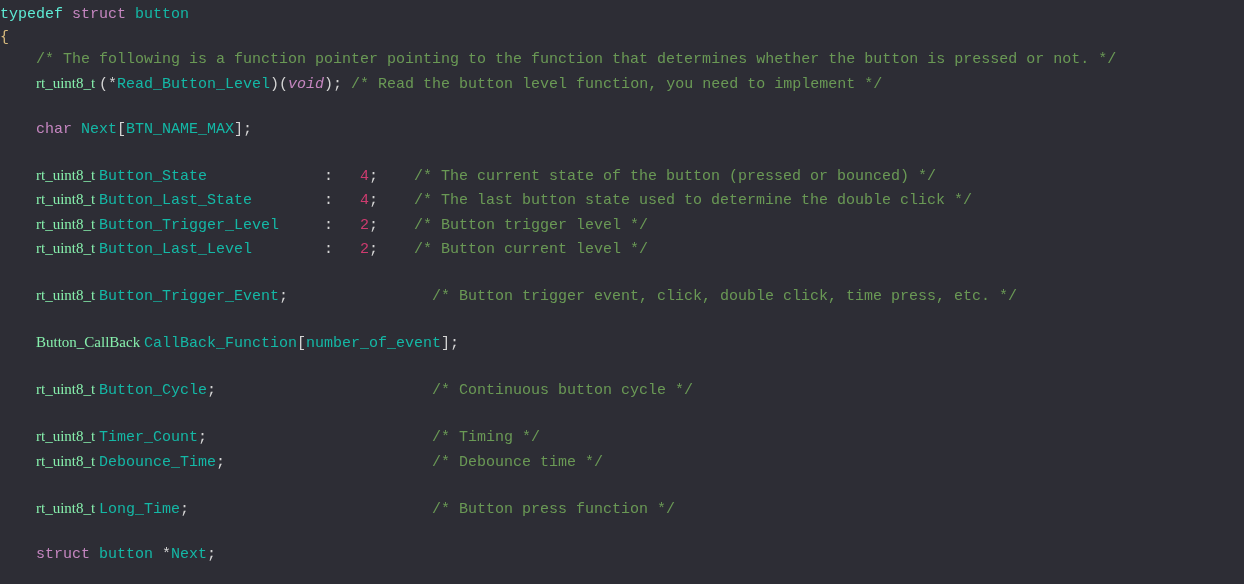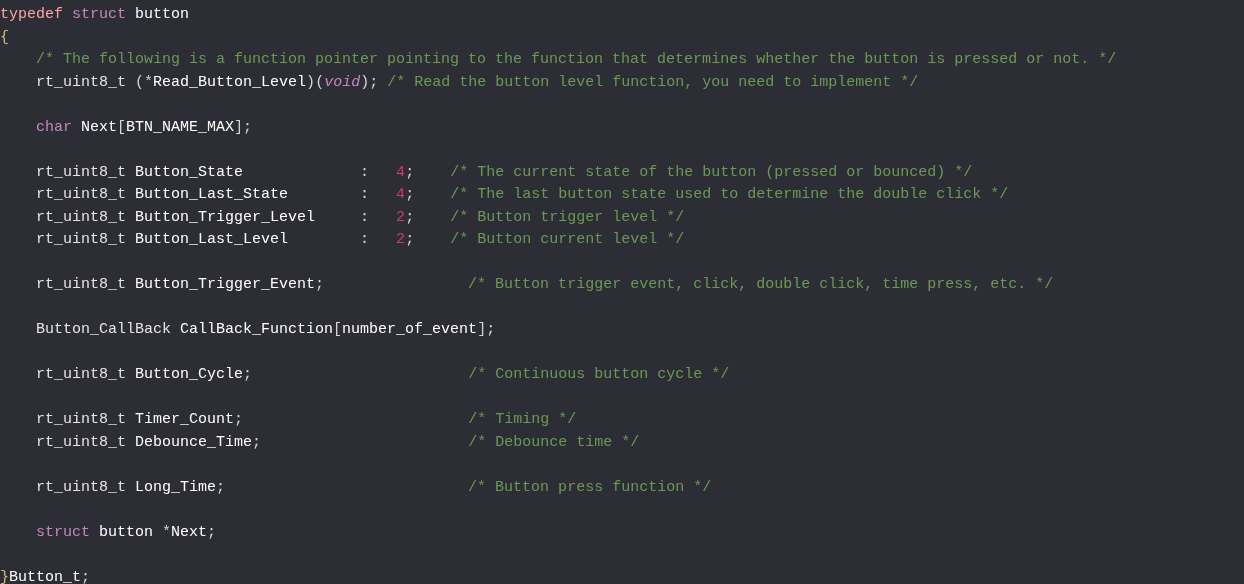"typedef" .kw-typedef { color: #fca5a5 -> #5eead4 }
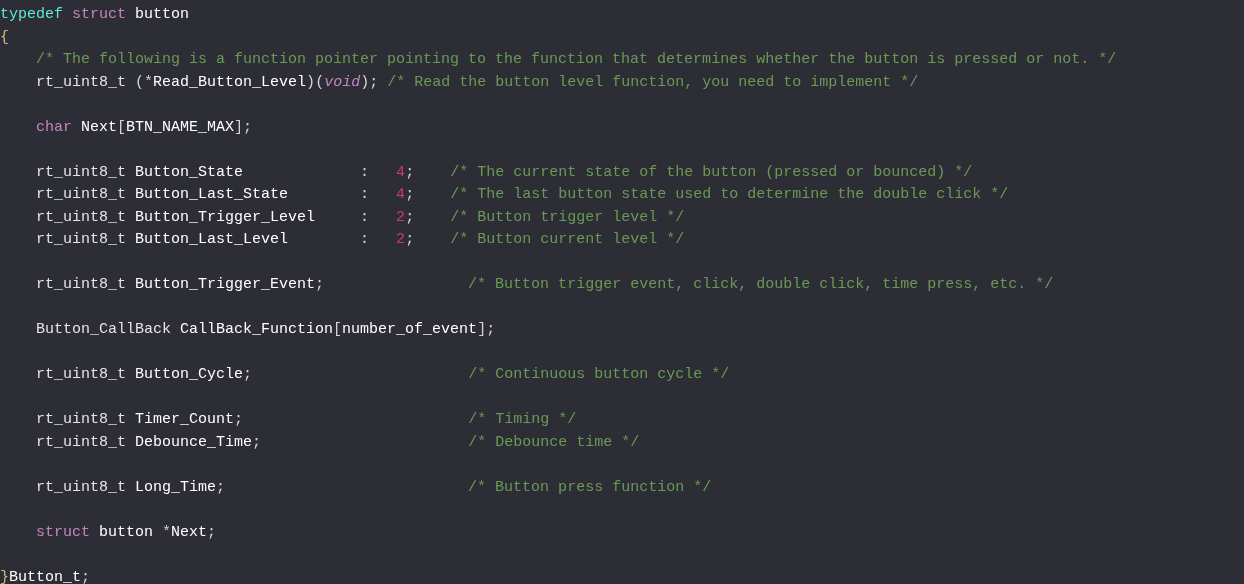"button" .identifier { color: #ffffff -> #14b8a6 }
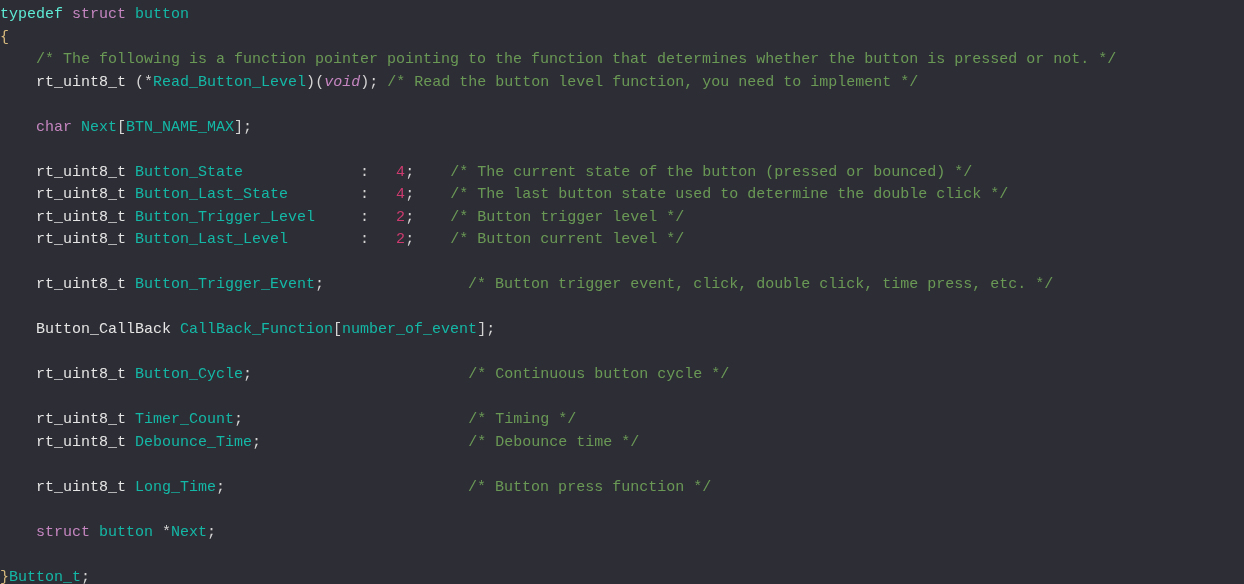"rt_uint8_t" .type { color: #e5e5e5 -> #86efac; font-family: none -> Liberation Serif, serif }
